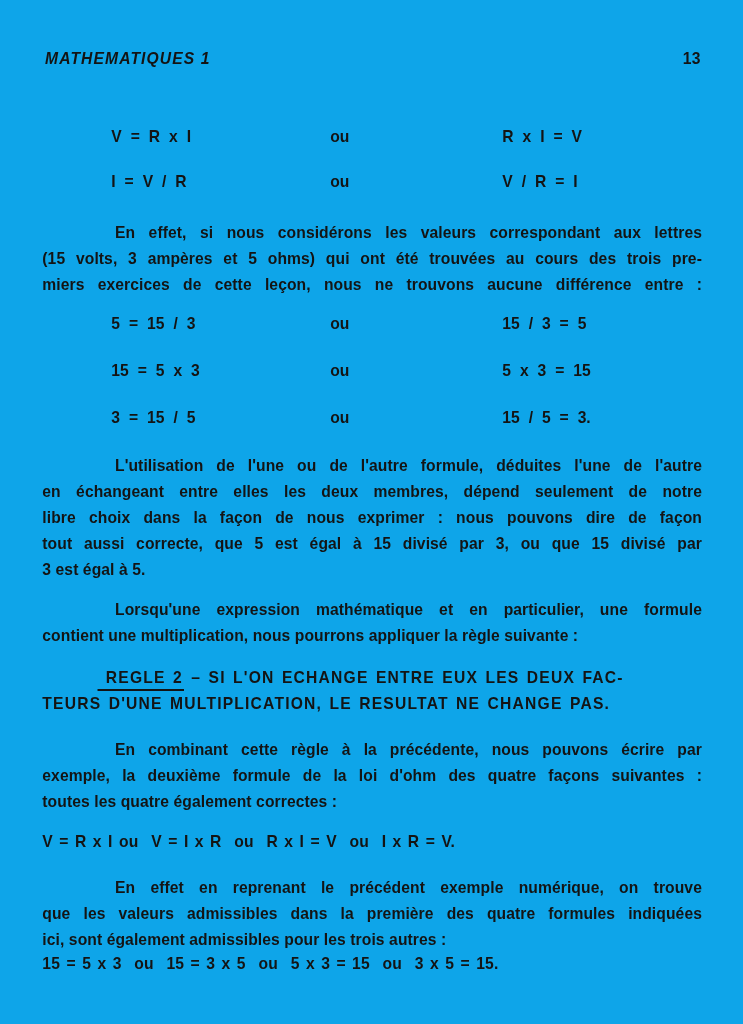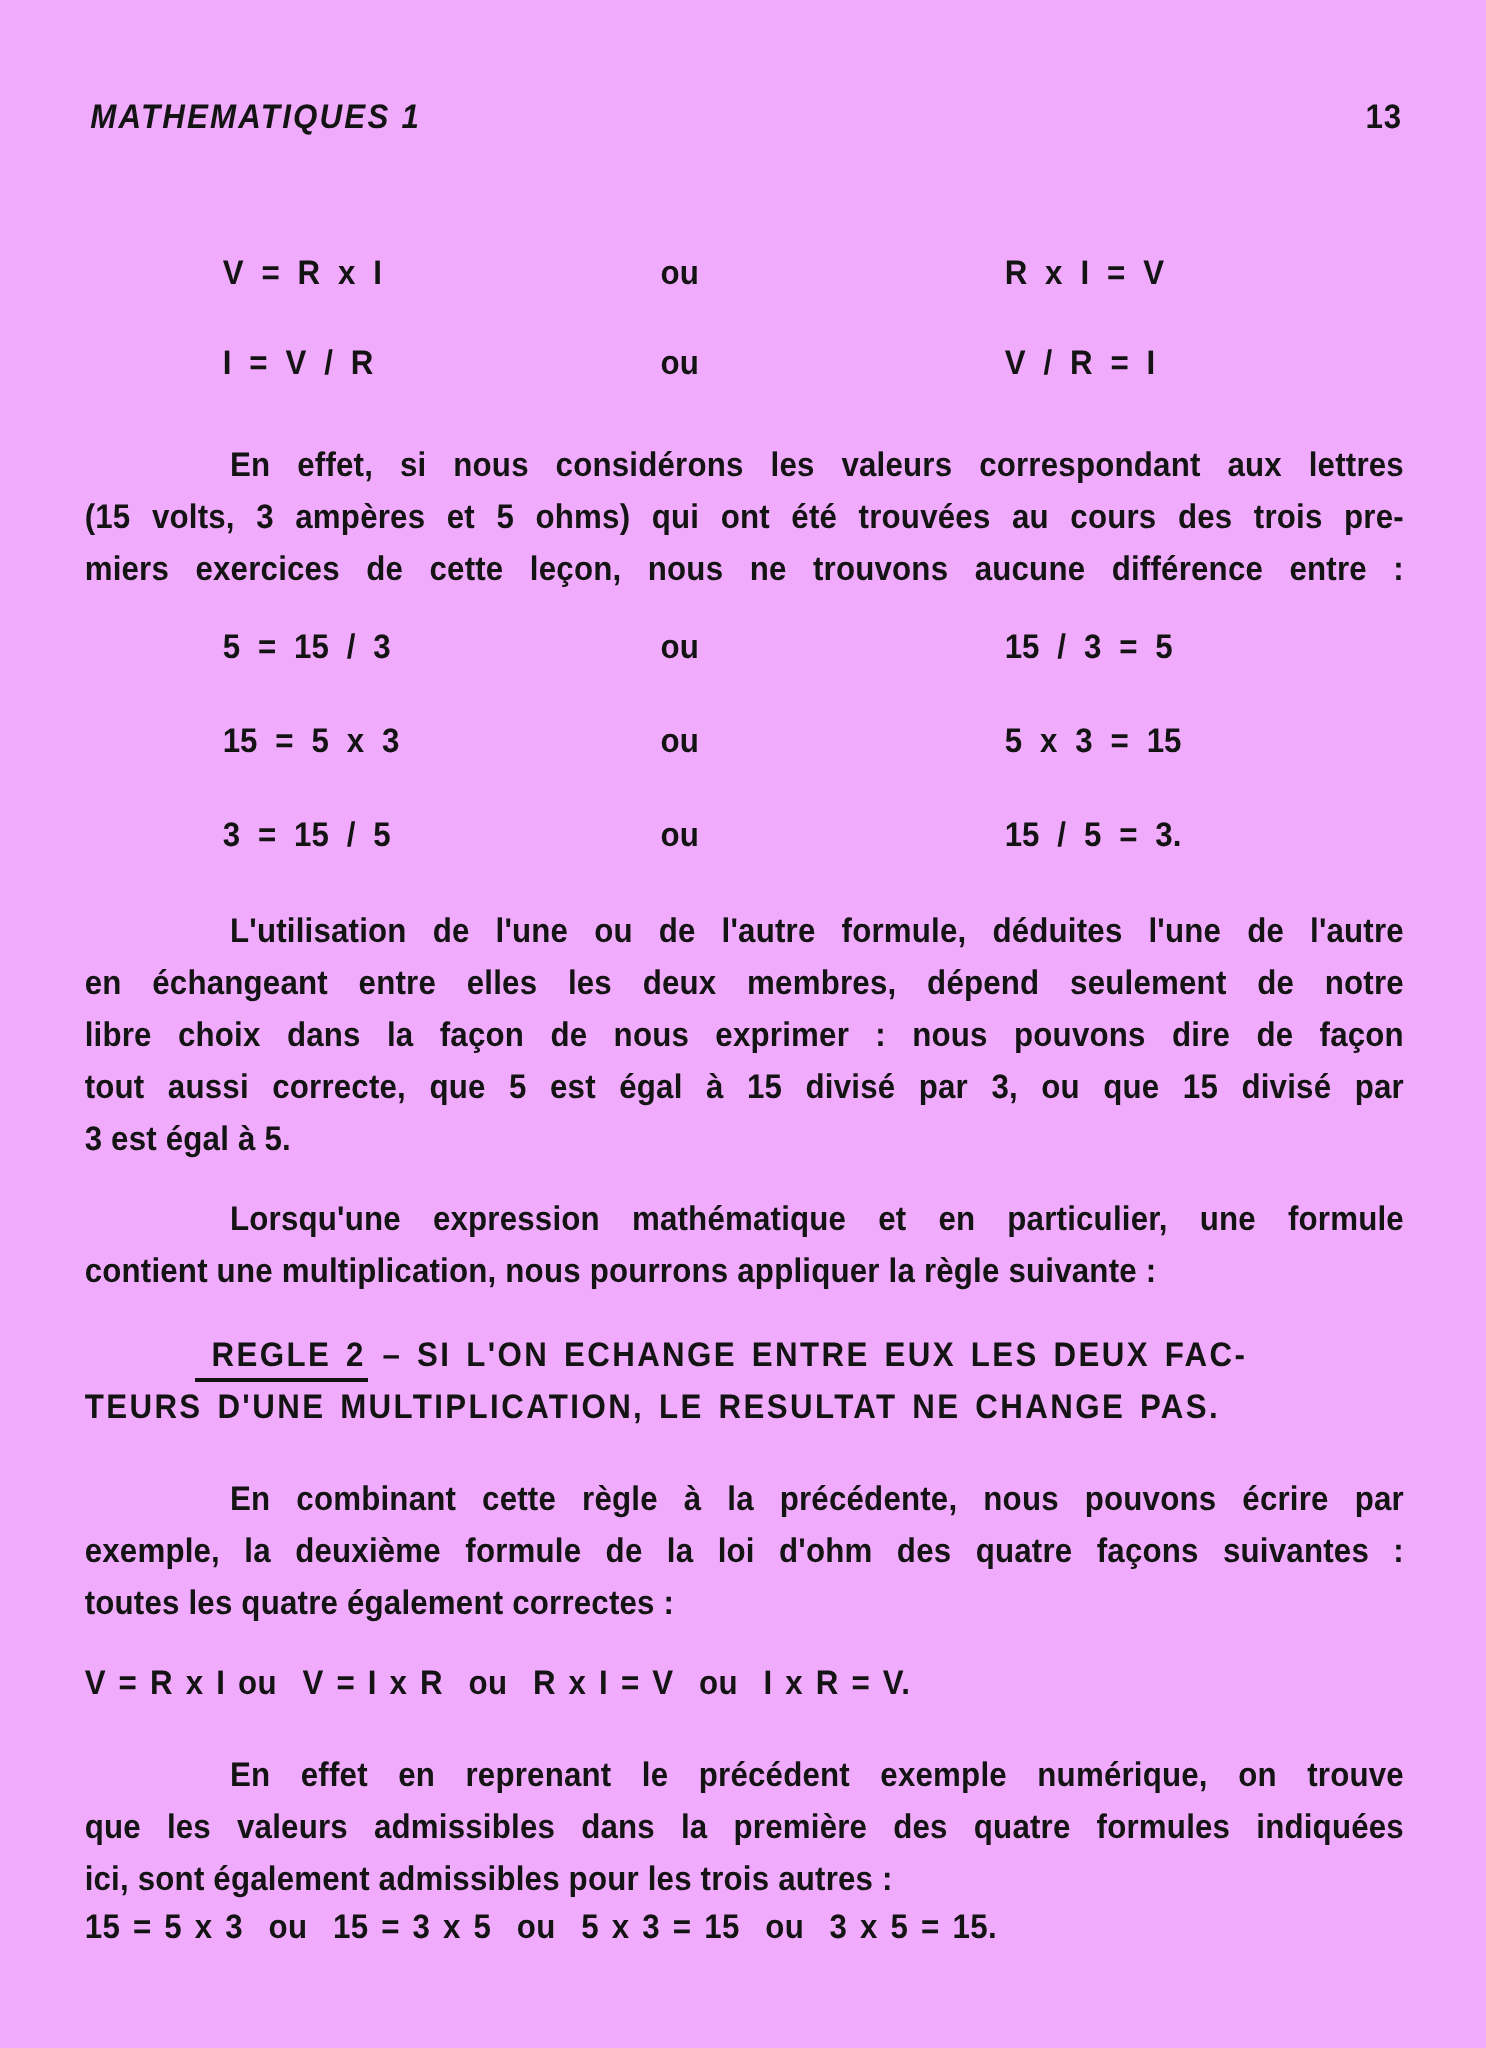"MATHEMATIQUES 1" .page { background: #f0abfc -> #0ea5e9 }
